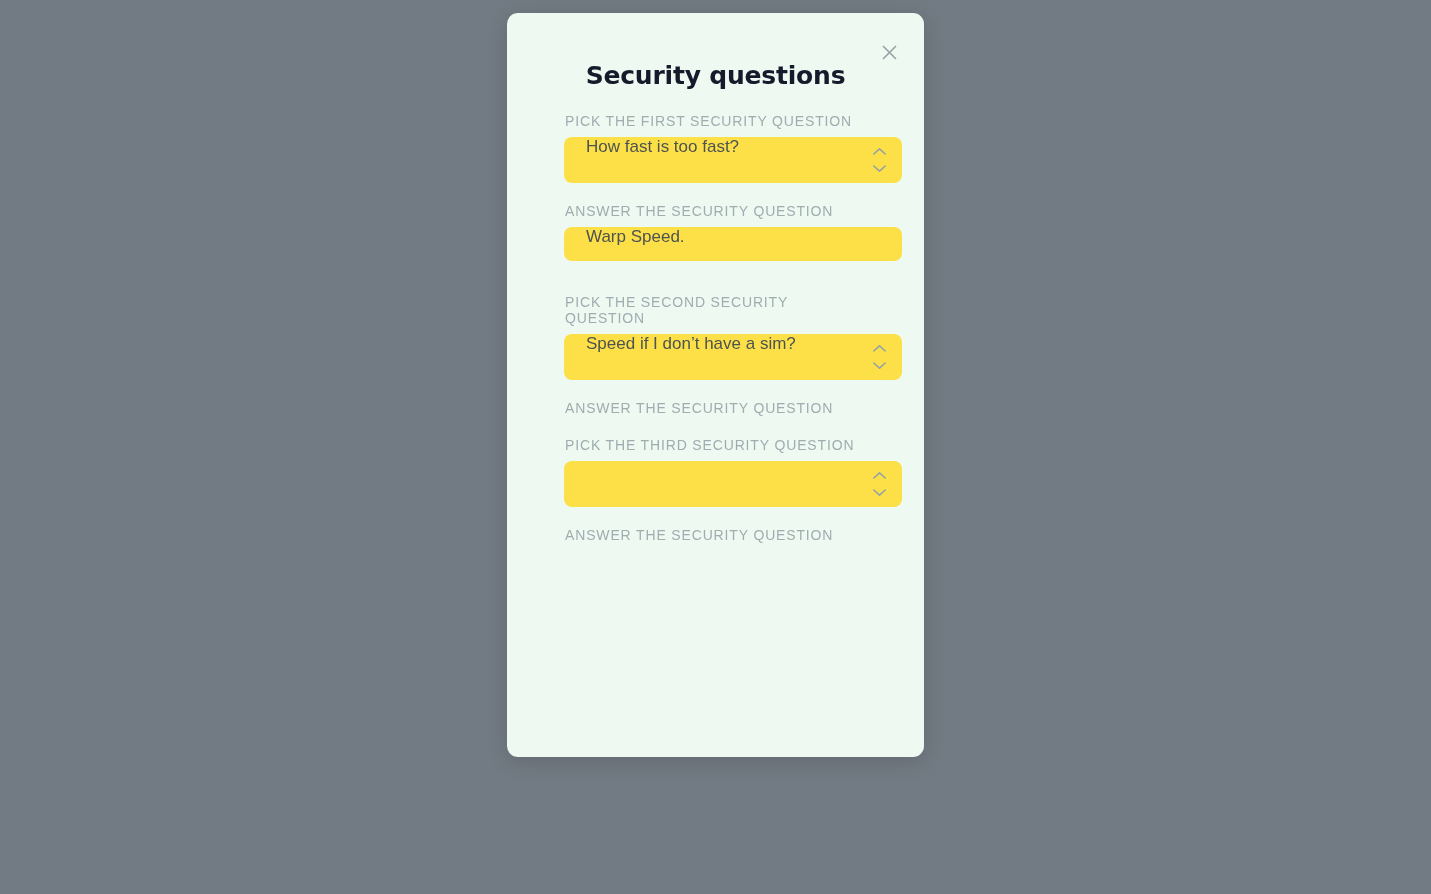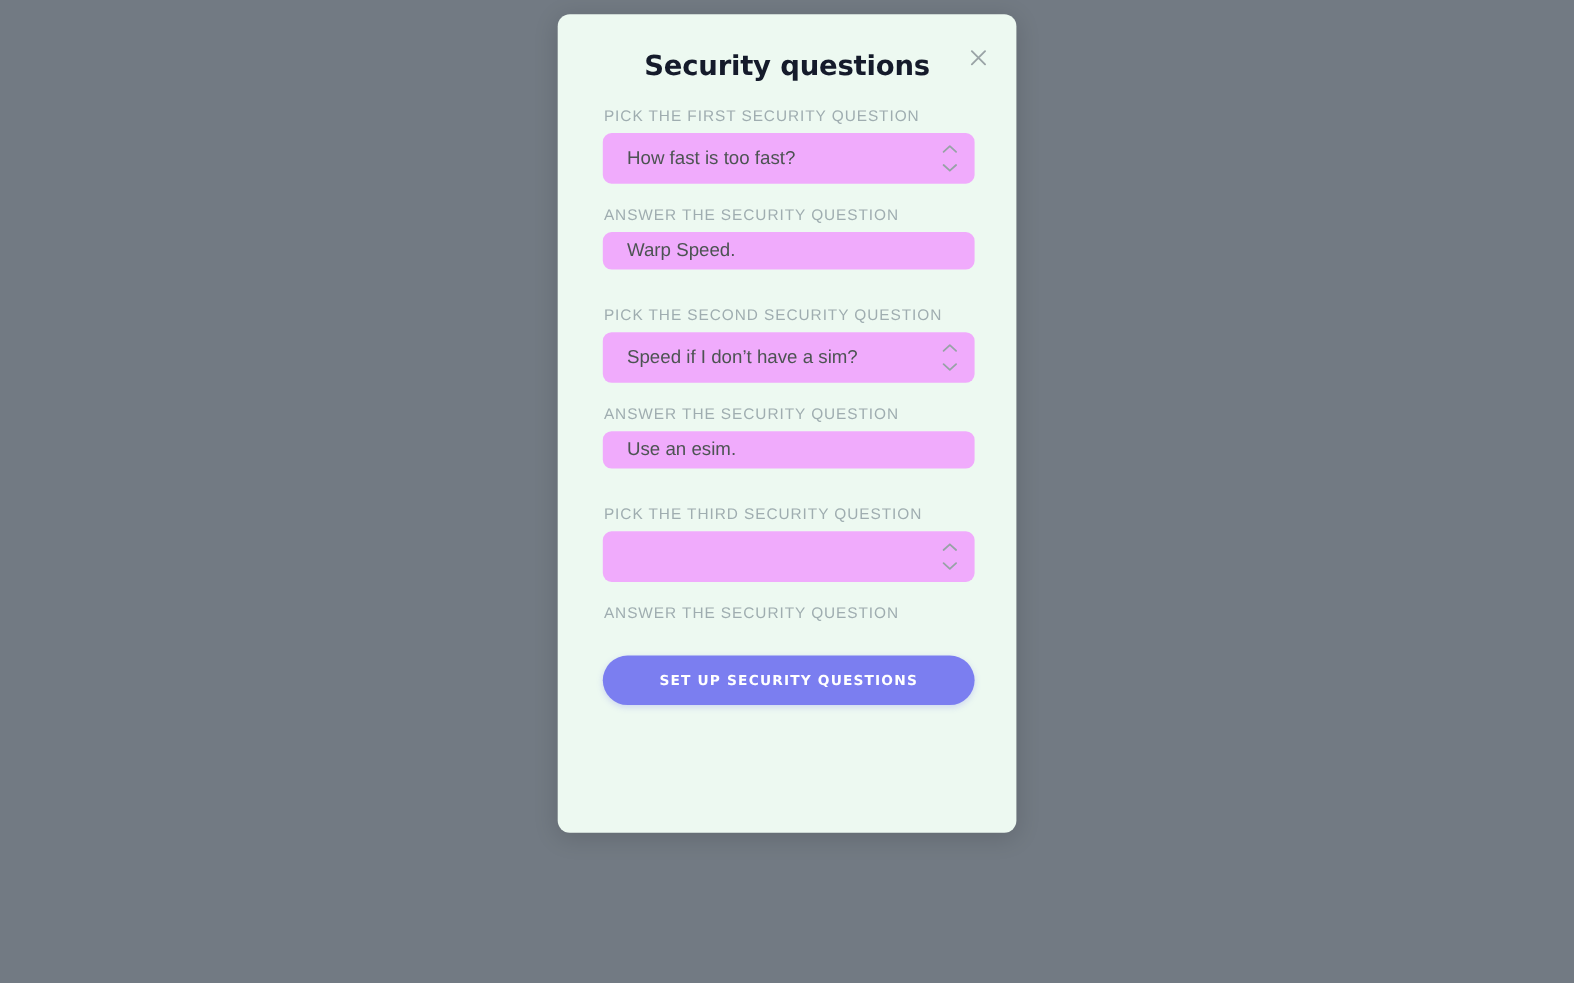"Security questions" .modal { padding: 2px -> 18px }
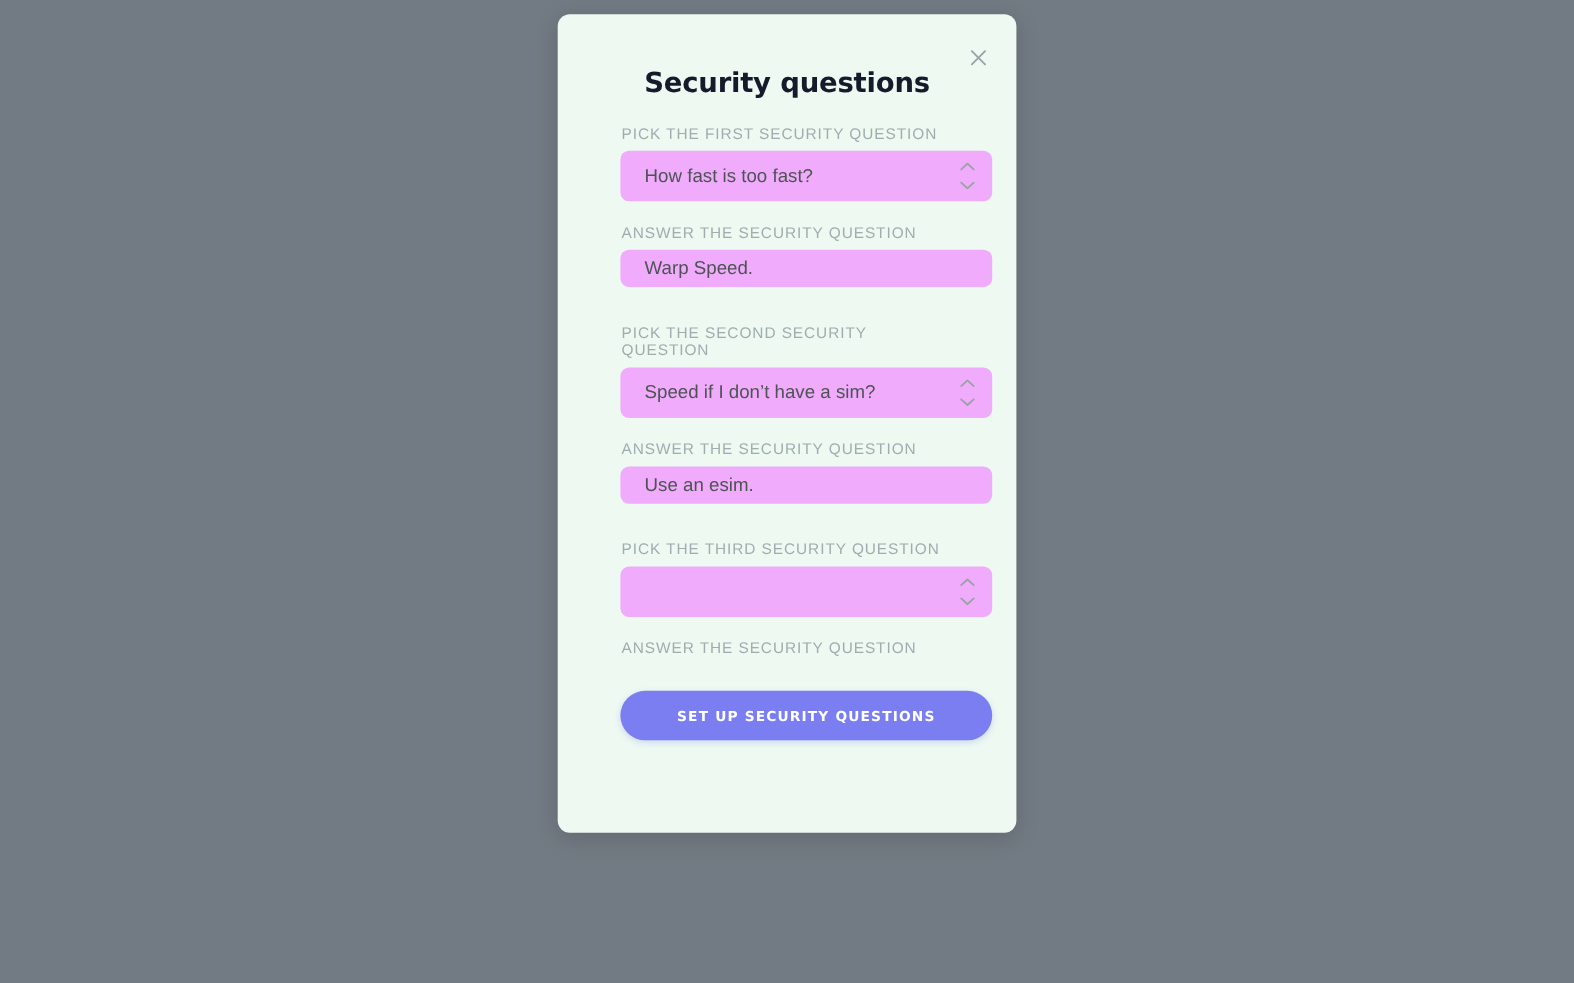"How fast is too fast?" .control { align-items: center -> flex-start; background: #f0abfc -> #fde047 }
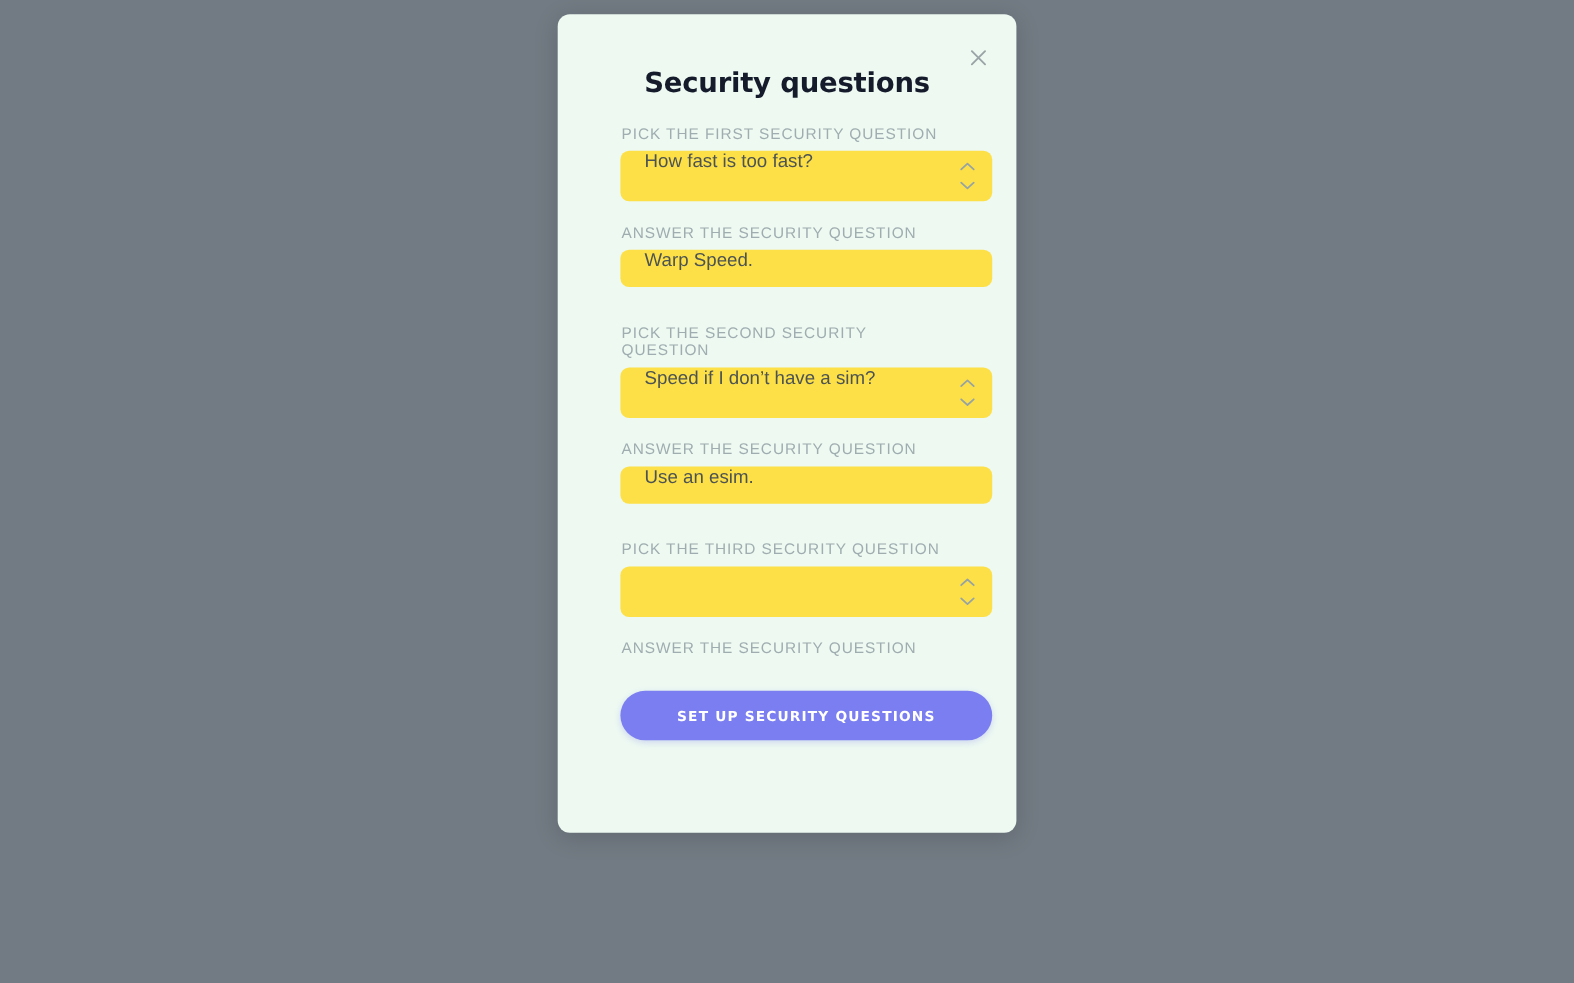"Use an esim." div.control { html: <div> <span>Use an esim.</span> </div> -> none }
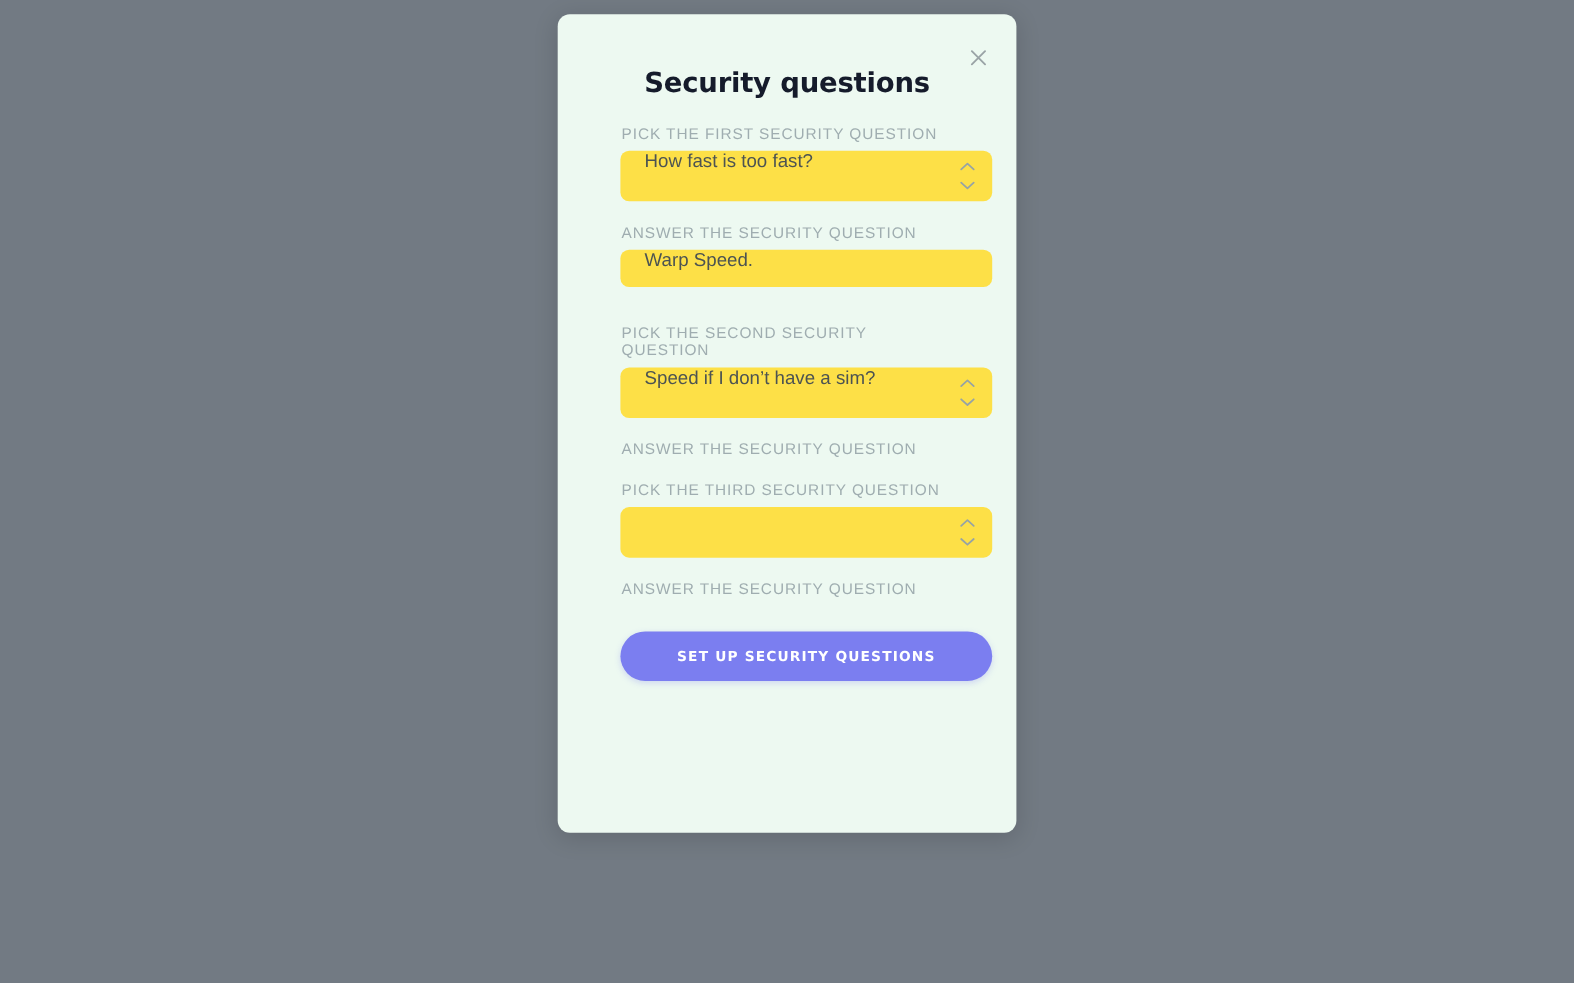"SET UP SECURITY QUESTIONS" button.submit-btn { html: <button>Set up security questions</button> -> none }
